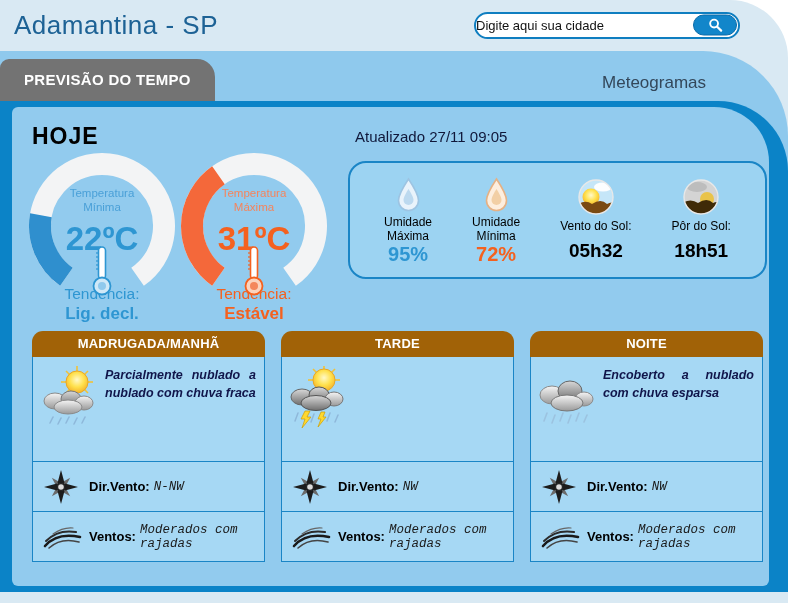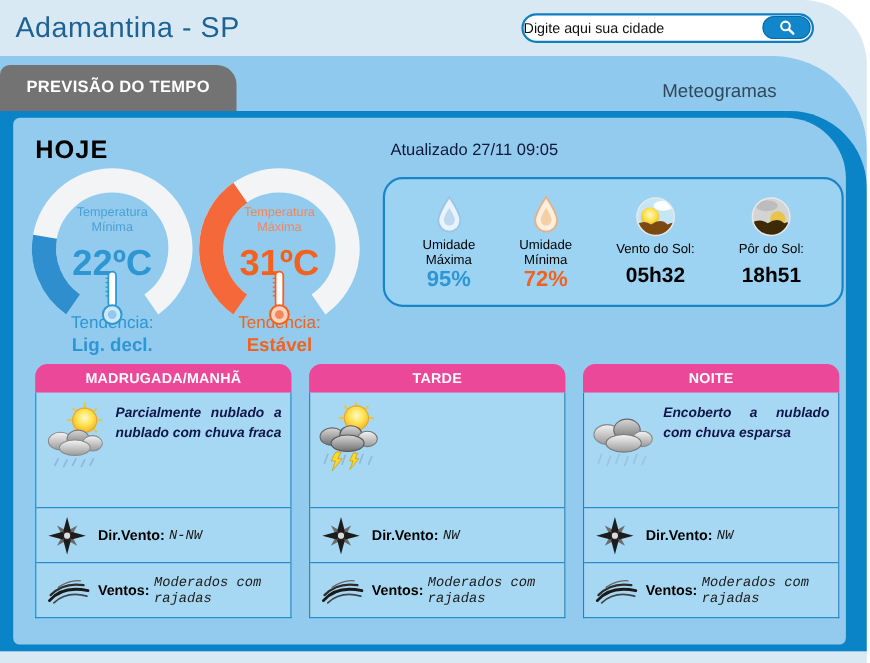"MADRUGADA/MANHÃ" .card-header { background: #ec4899 -> #a16207 }
